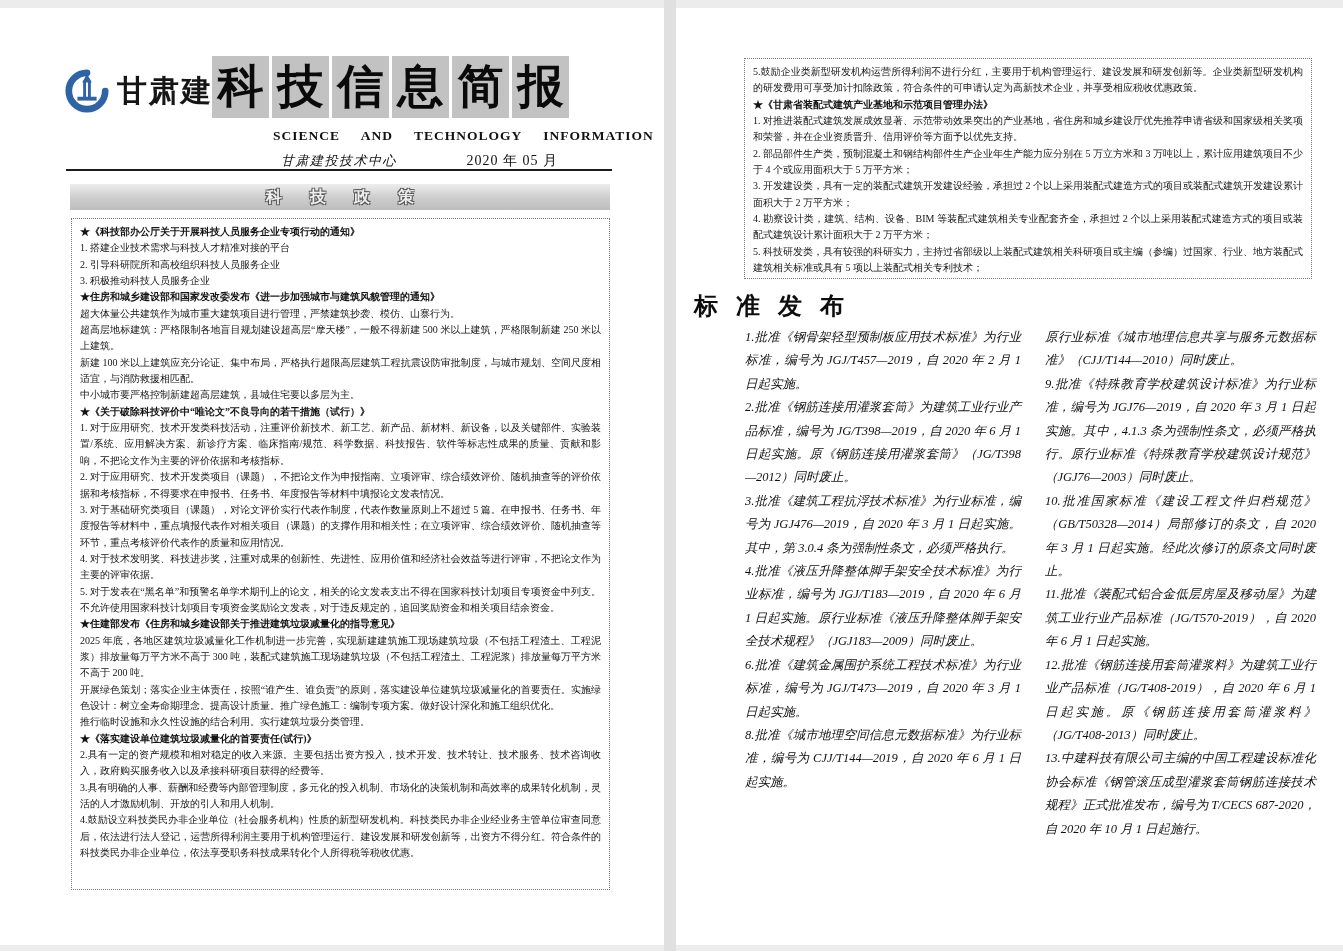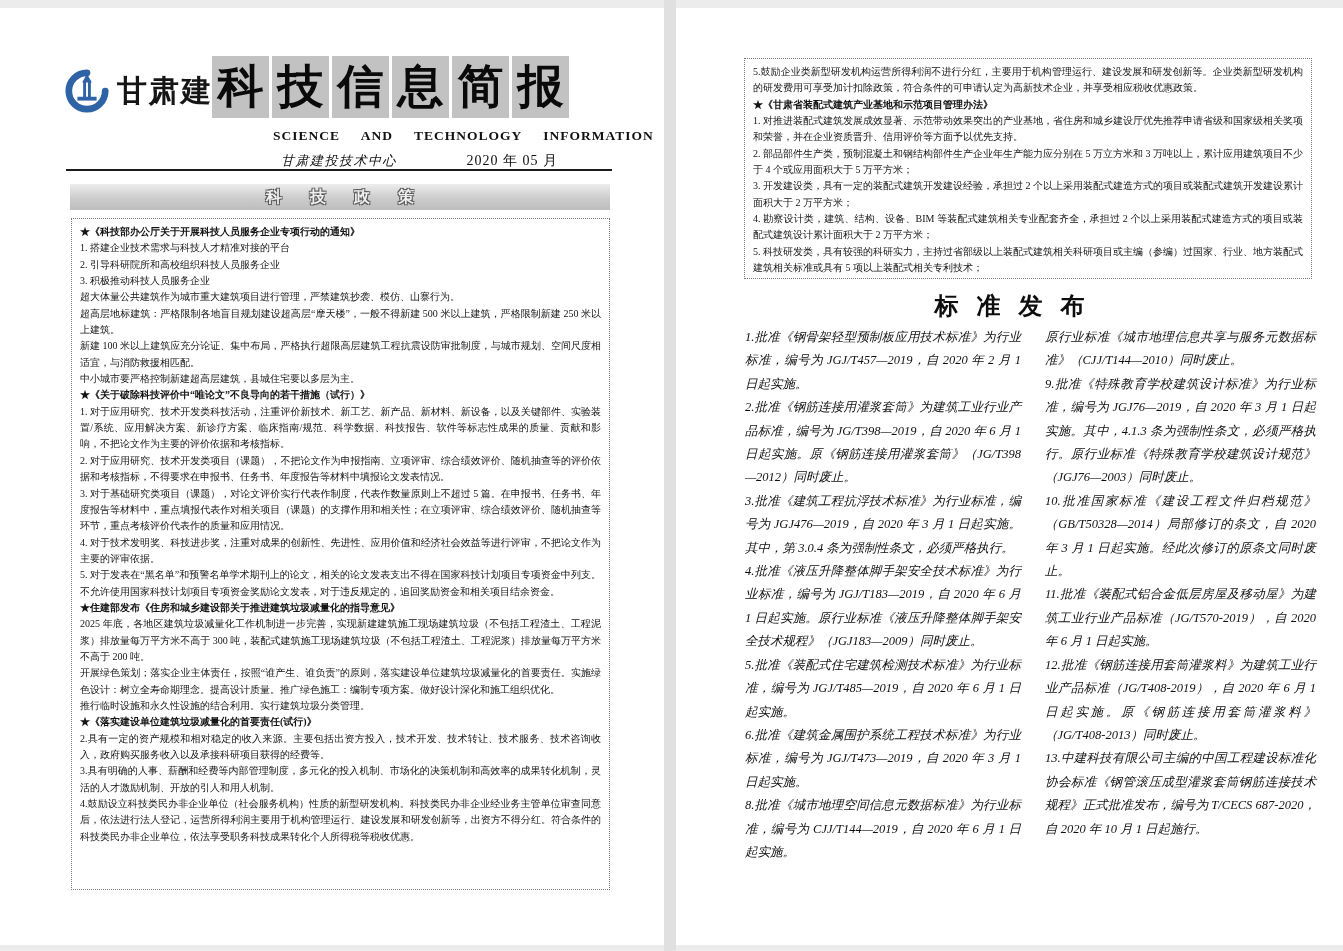"★住房和城乡建设部和国家发改委发布《进一步加强城市与建筑风貌管理的通知》" p.hd { html: none -> <p>★住房和城乡建设部和国家发改委发布《进一步加强城市与建筑风貌管理的通知》</p> }
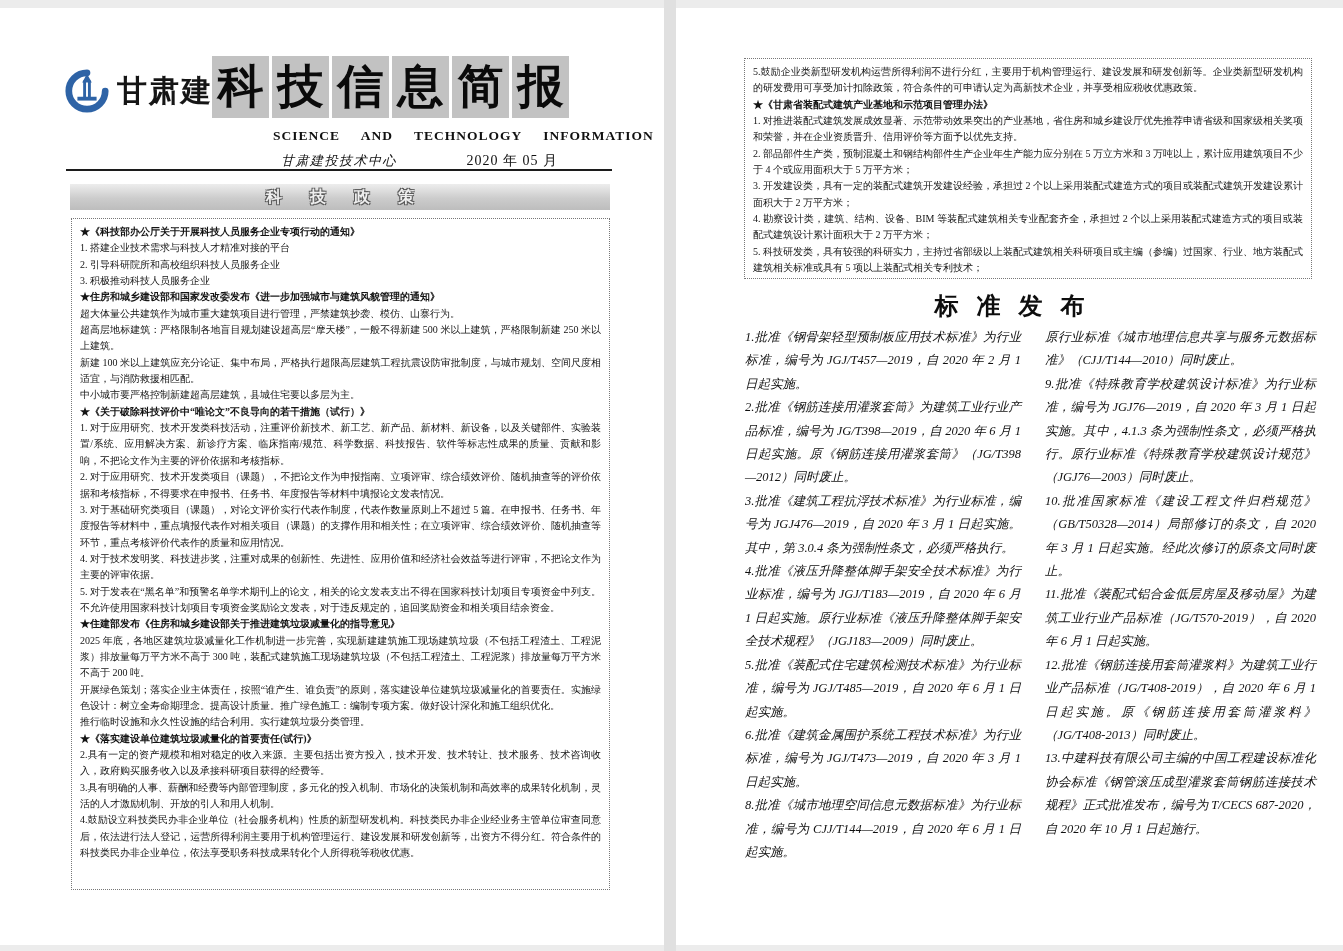"标准发布" .standards-title { text-align: center -> none }
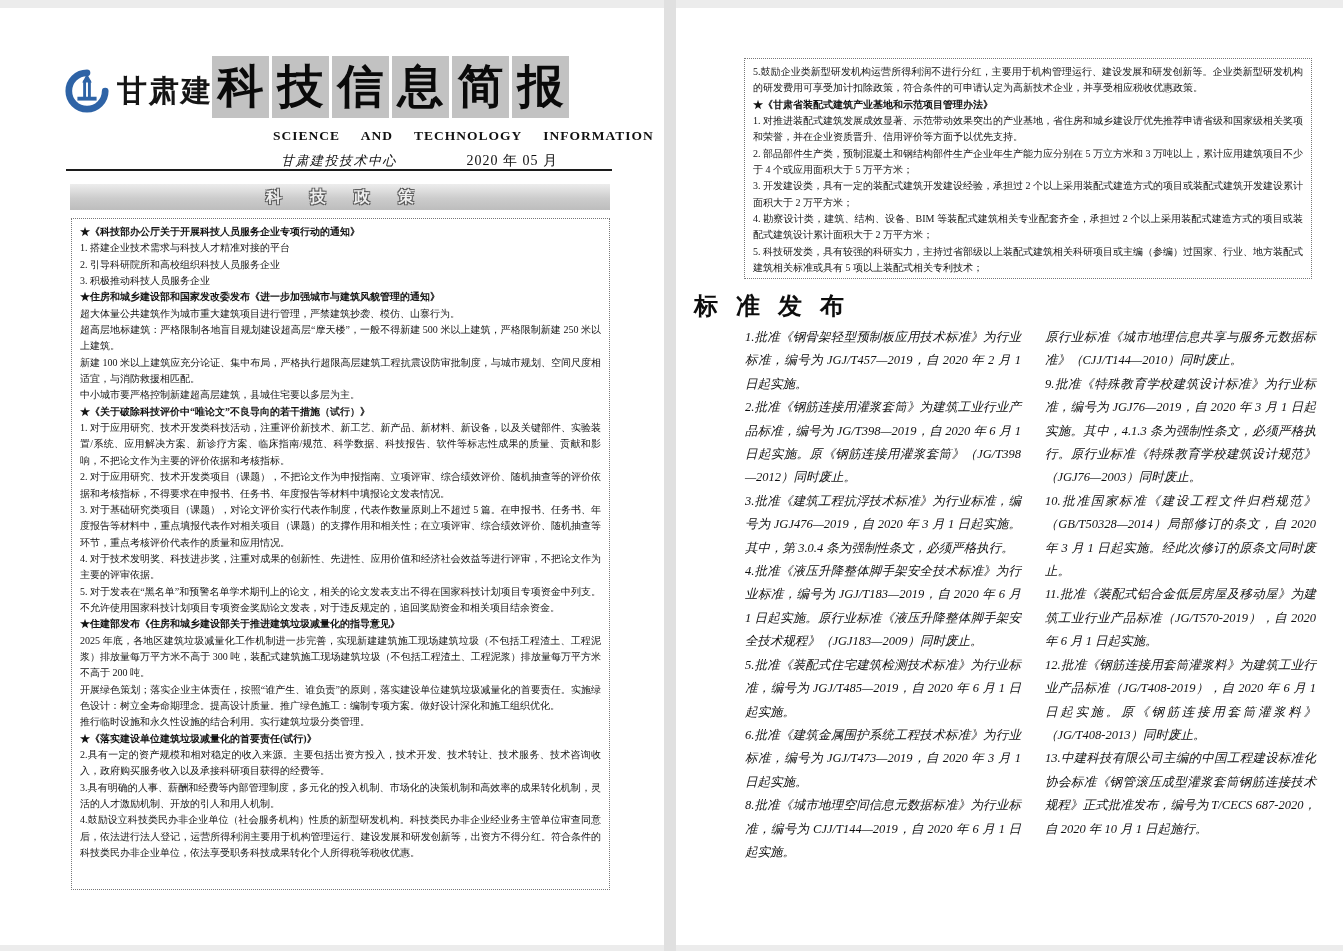"5.批准《装配式住宅建筑检测技术标准》为行业标准，编号为" p { html: <p>5.批准《装配式住宅建筑检测技术标准》为行业标准，编号为 JGJ/T485—2019，自 2020 年 6 月 1 日起实施。</p> -> none }
